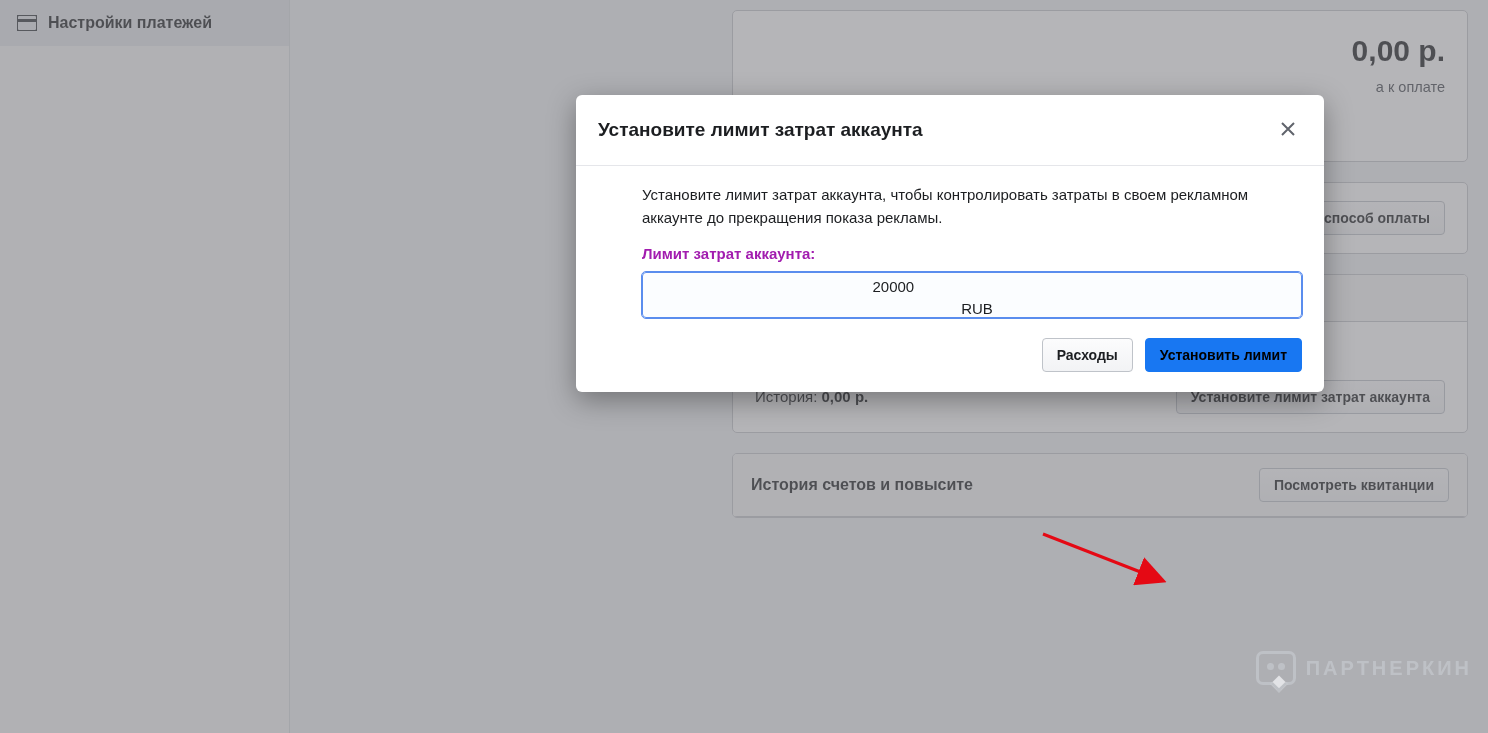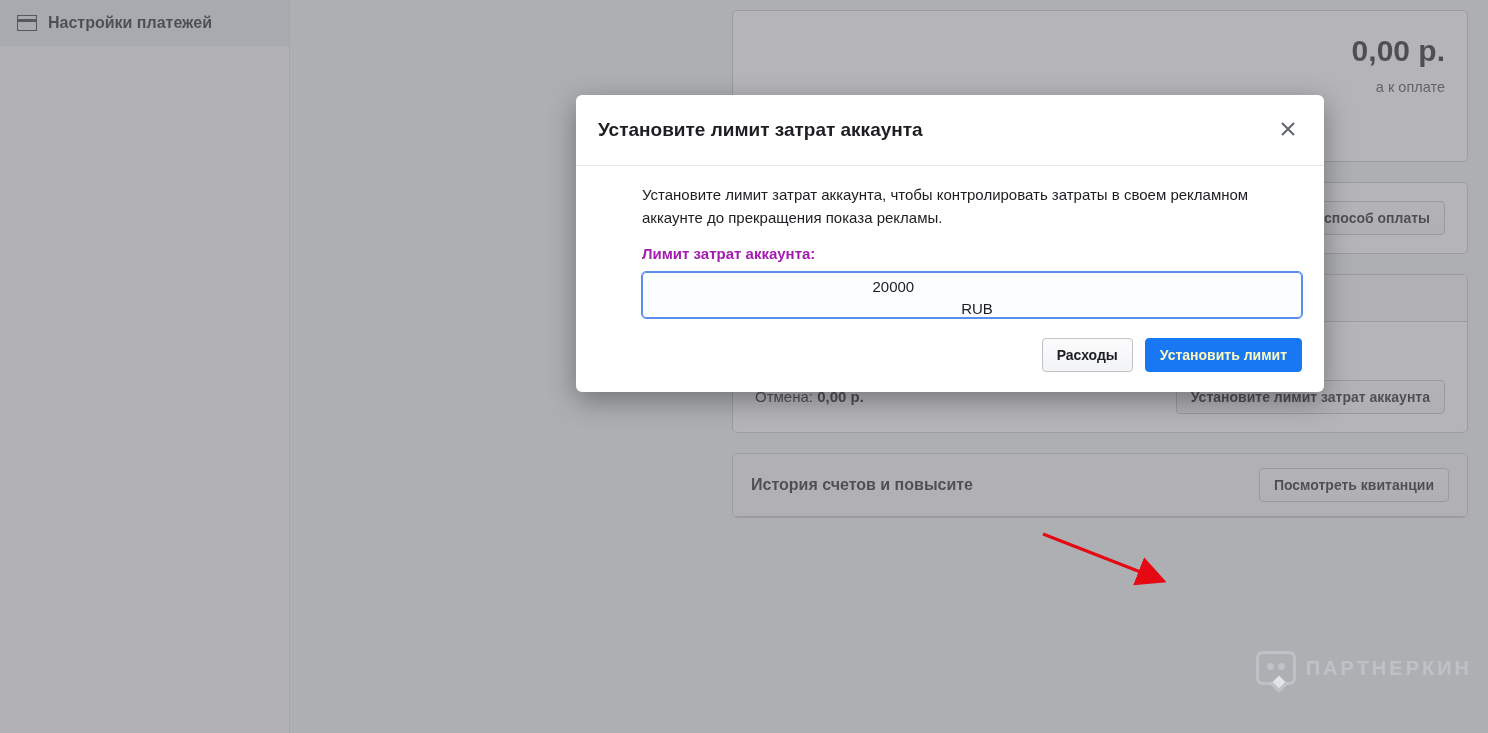"Установить лимит" .btn-primary { color: #fef9c3 -> #000000 }
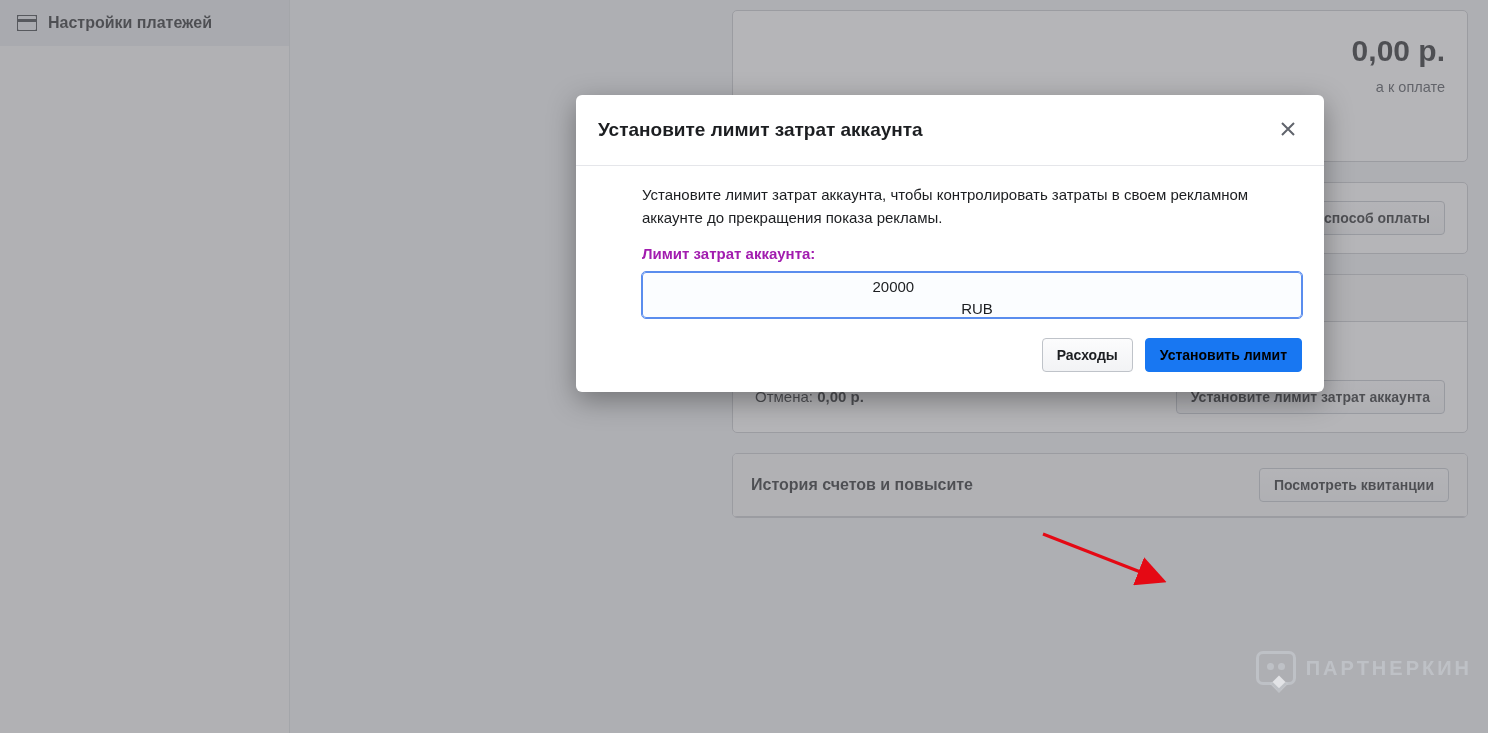"Отмена:" span.label { text: Отмена -> История }
